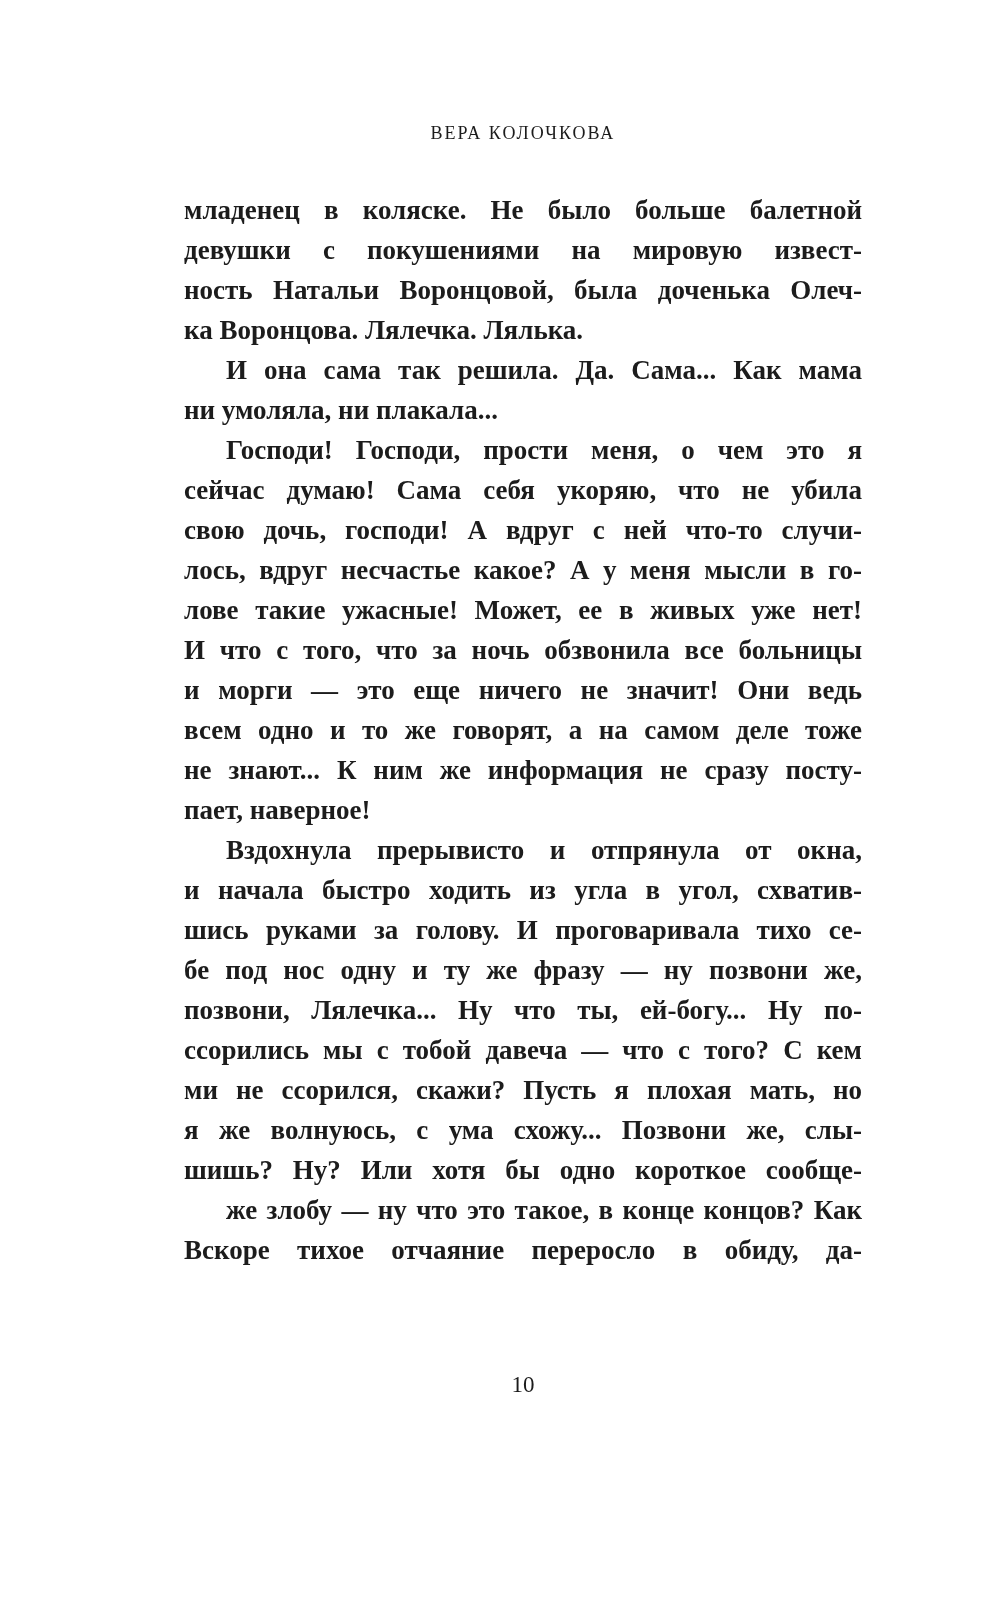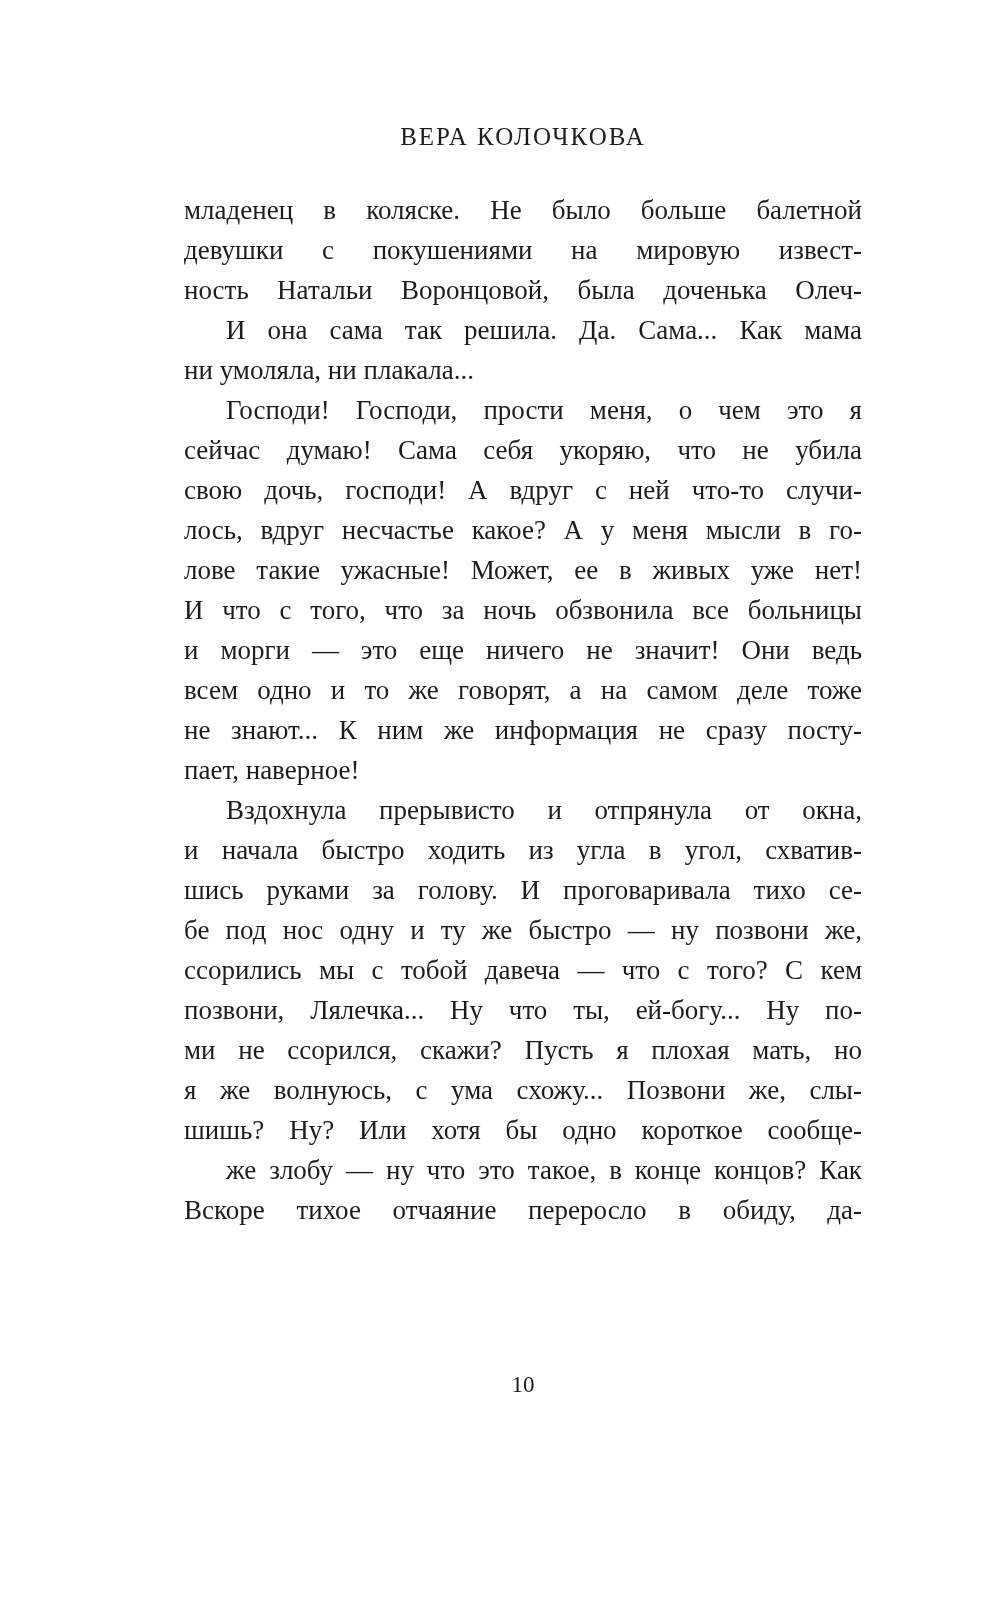"ВЕРА КОЛОЧКОВА" .running-header { font-size: 25px -> 18px }
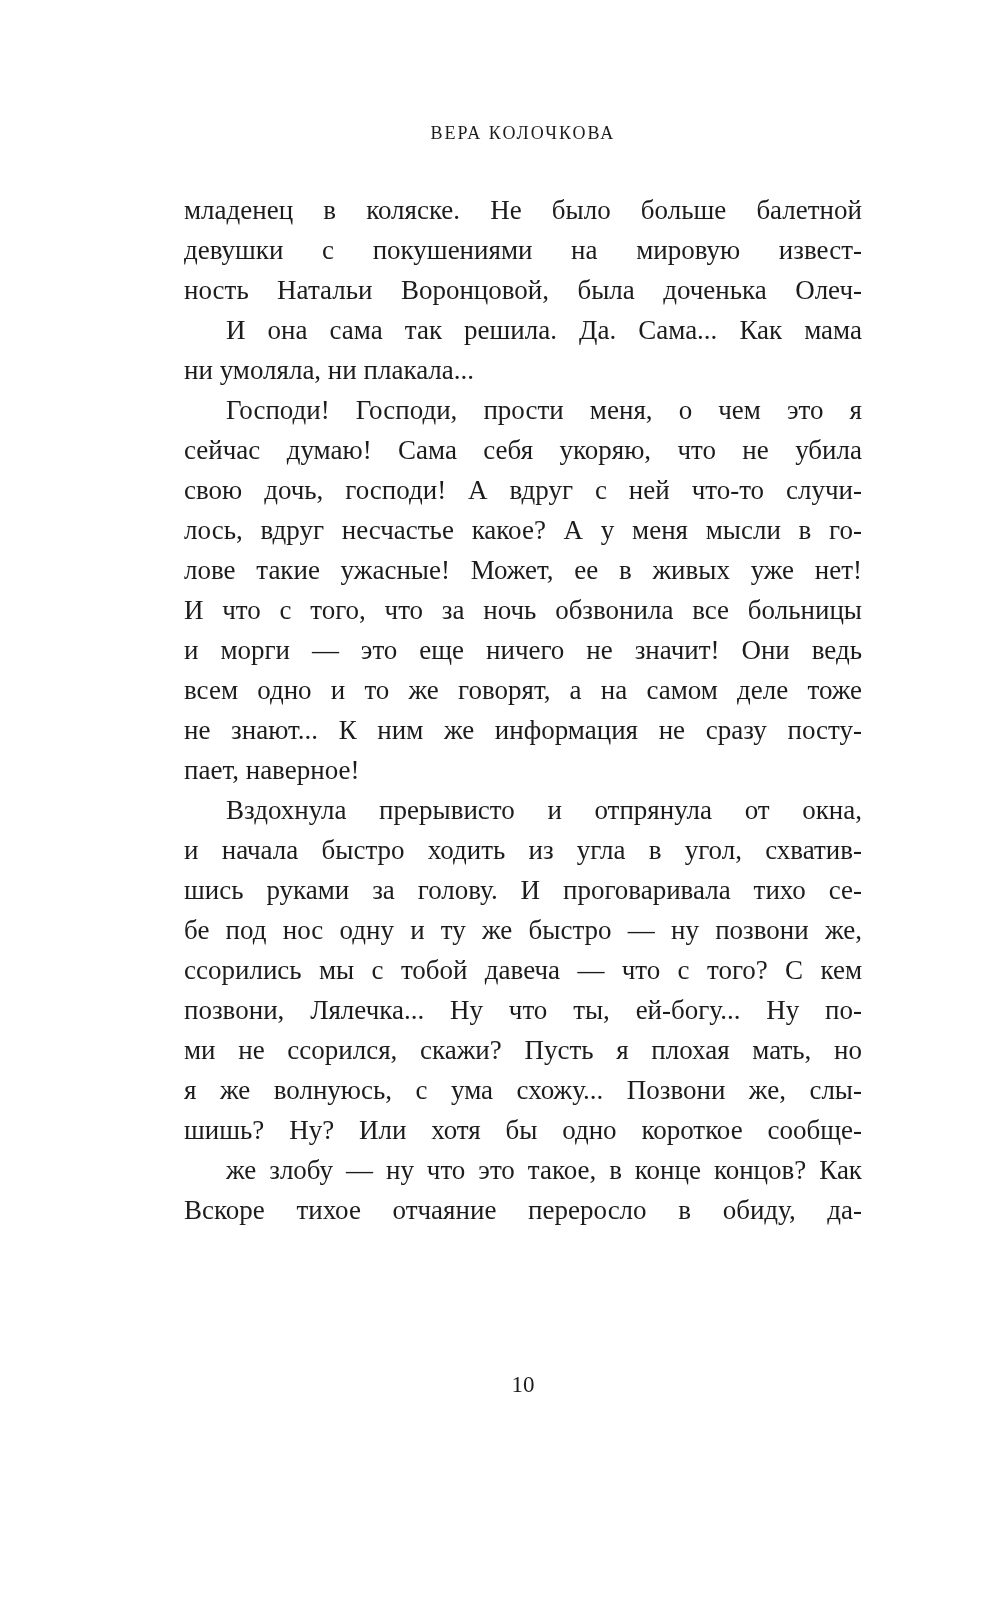"младенец в коляске. Не было" .para { font-weight: none -> bold }
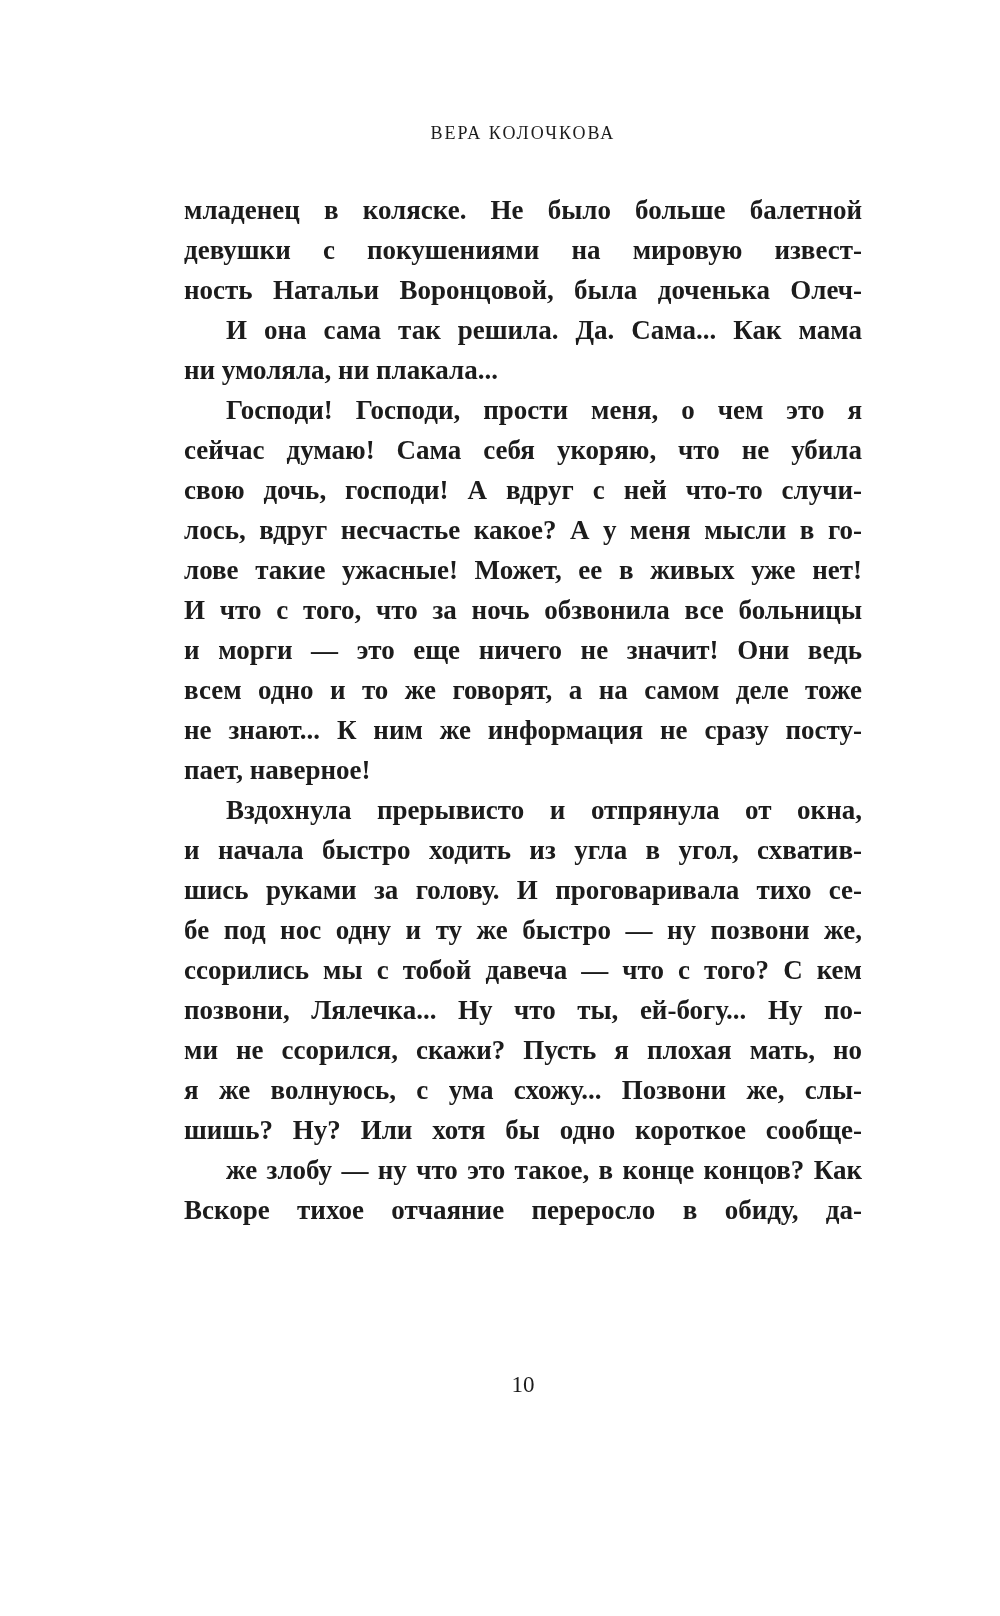"ка Воронцова. Лялечка. Лялька." div.line { html: none -> <div>ка Воронцова. Лялечка. Лялька.</div> }
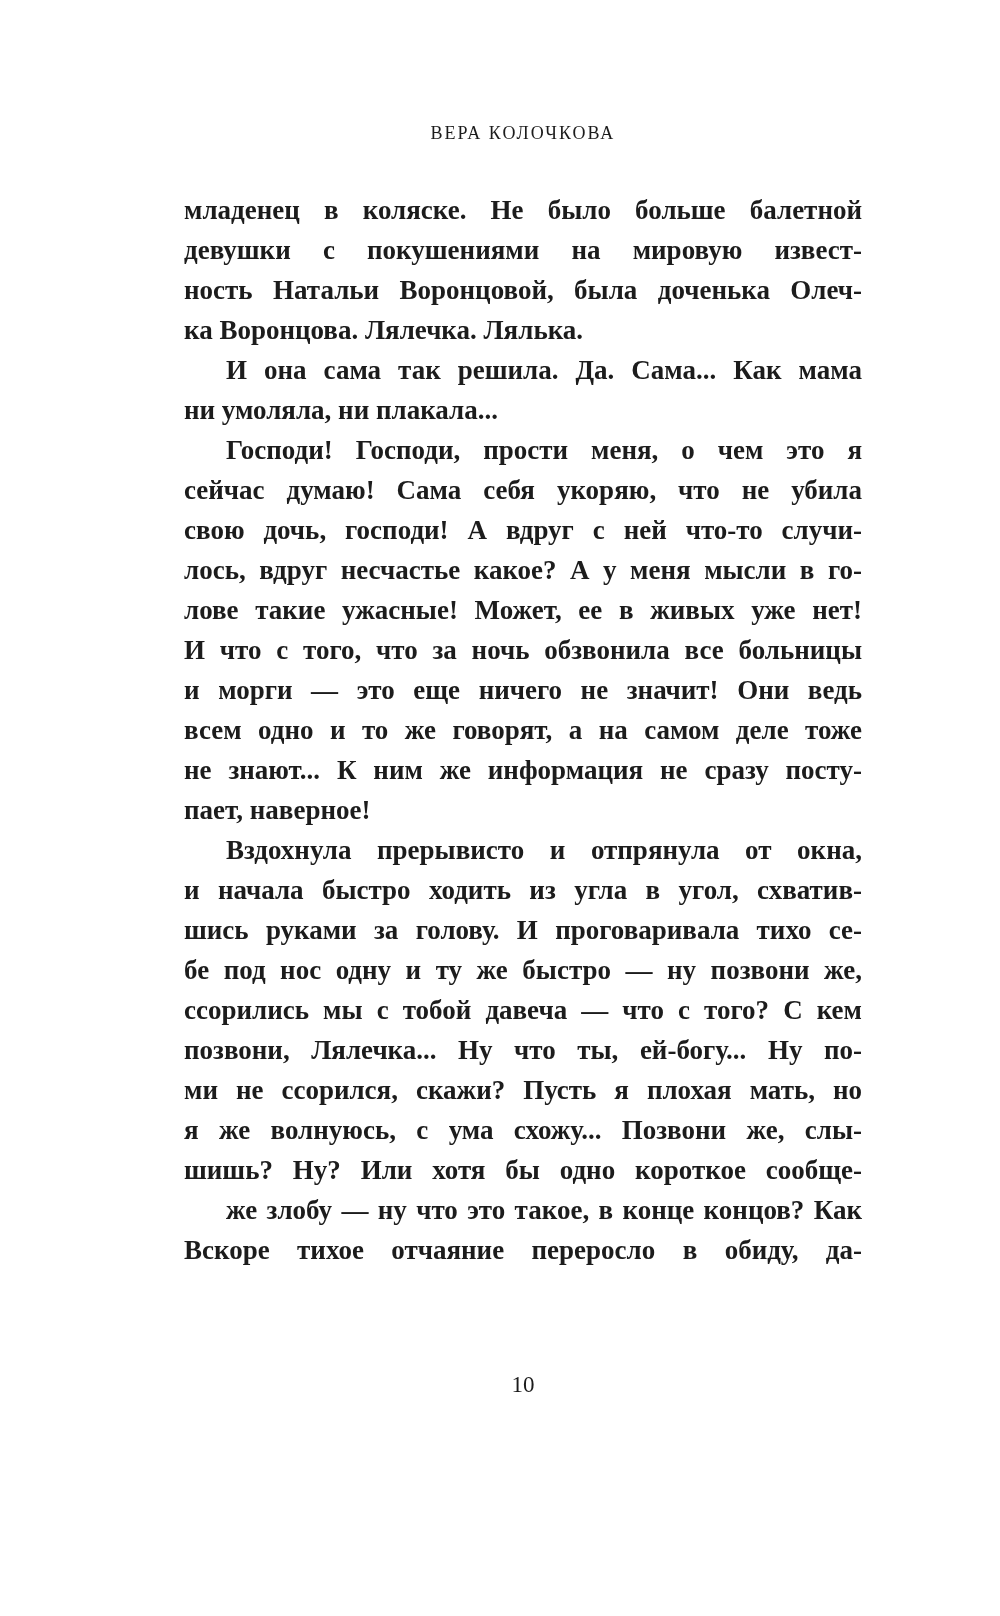"бе под нос одну и" div.line { text: быстро -> фразу }
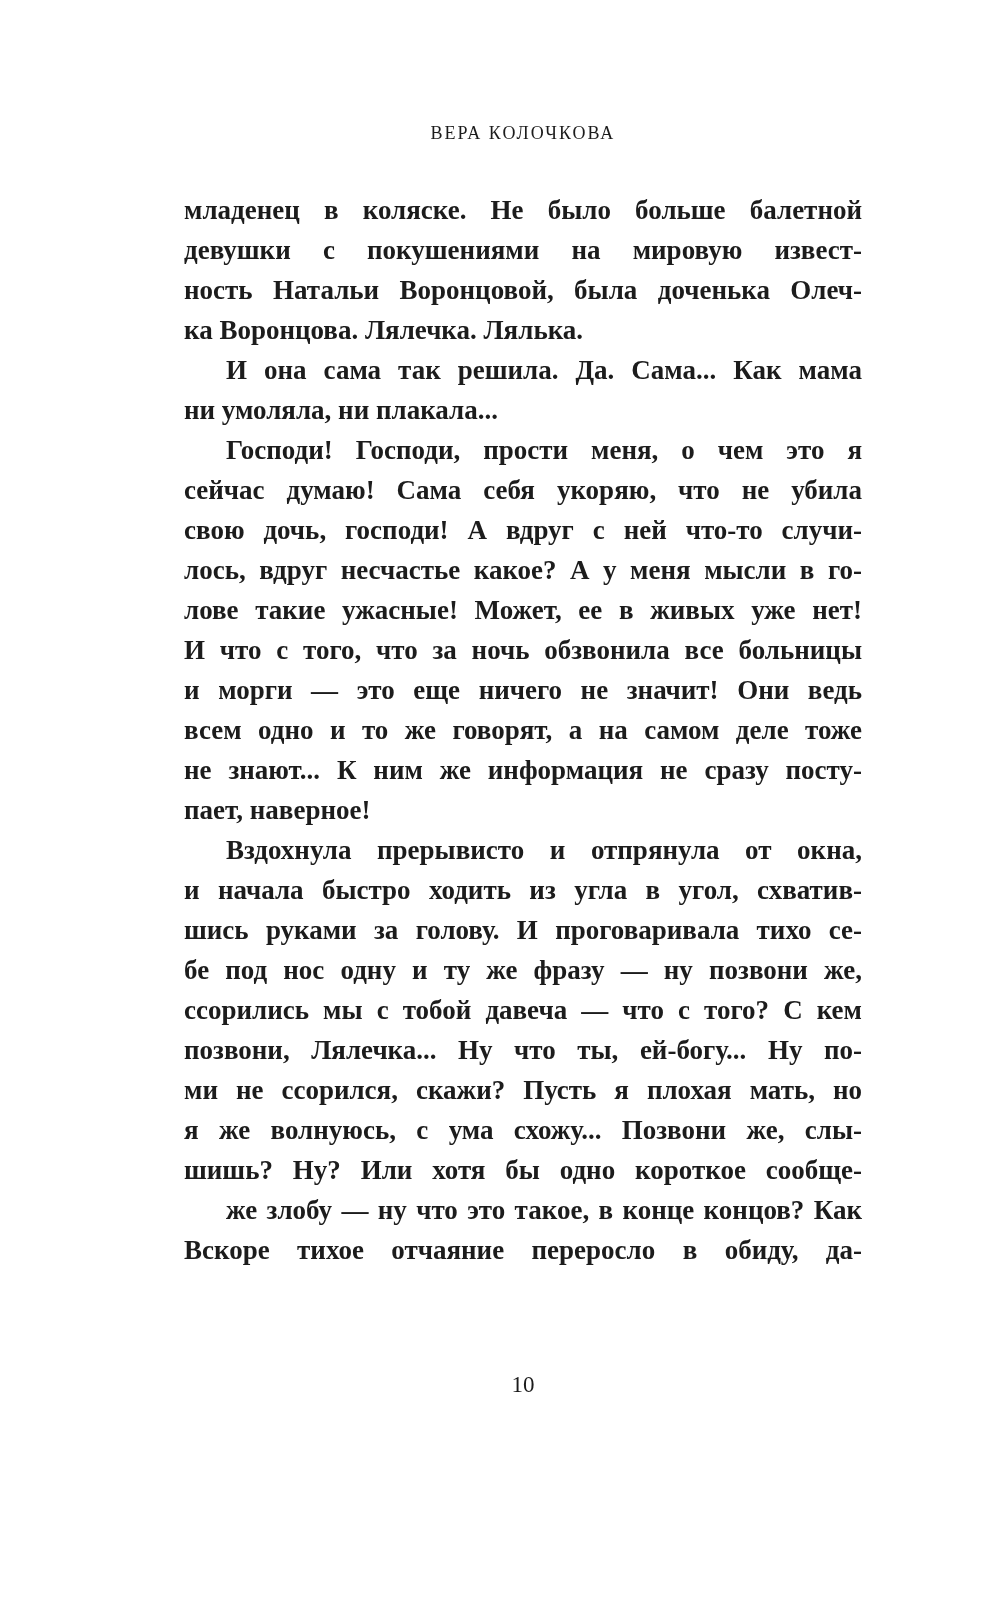"ссорились мы с тобой давеча" div.line { order: before "позвони, Лялечка... Ну что ты," -> after "позвони, Лялечка... Ну что ты," }
